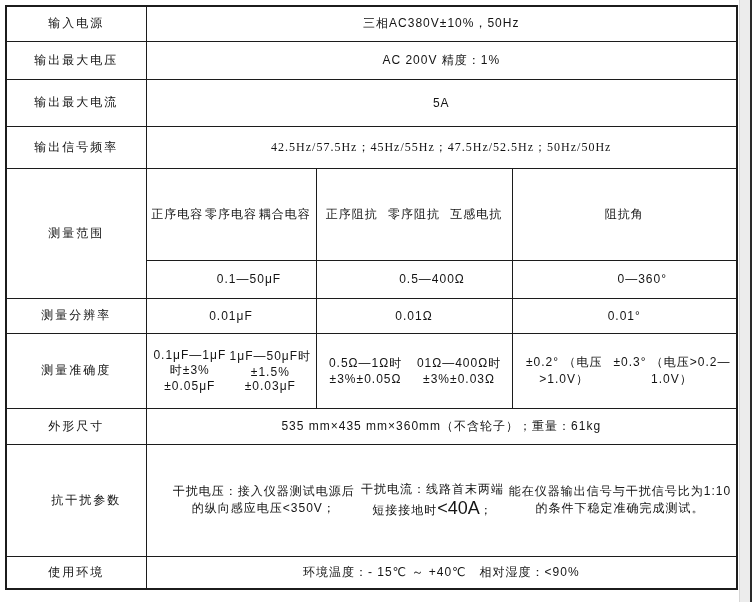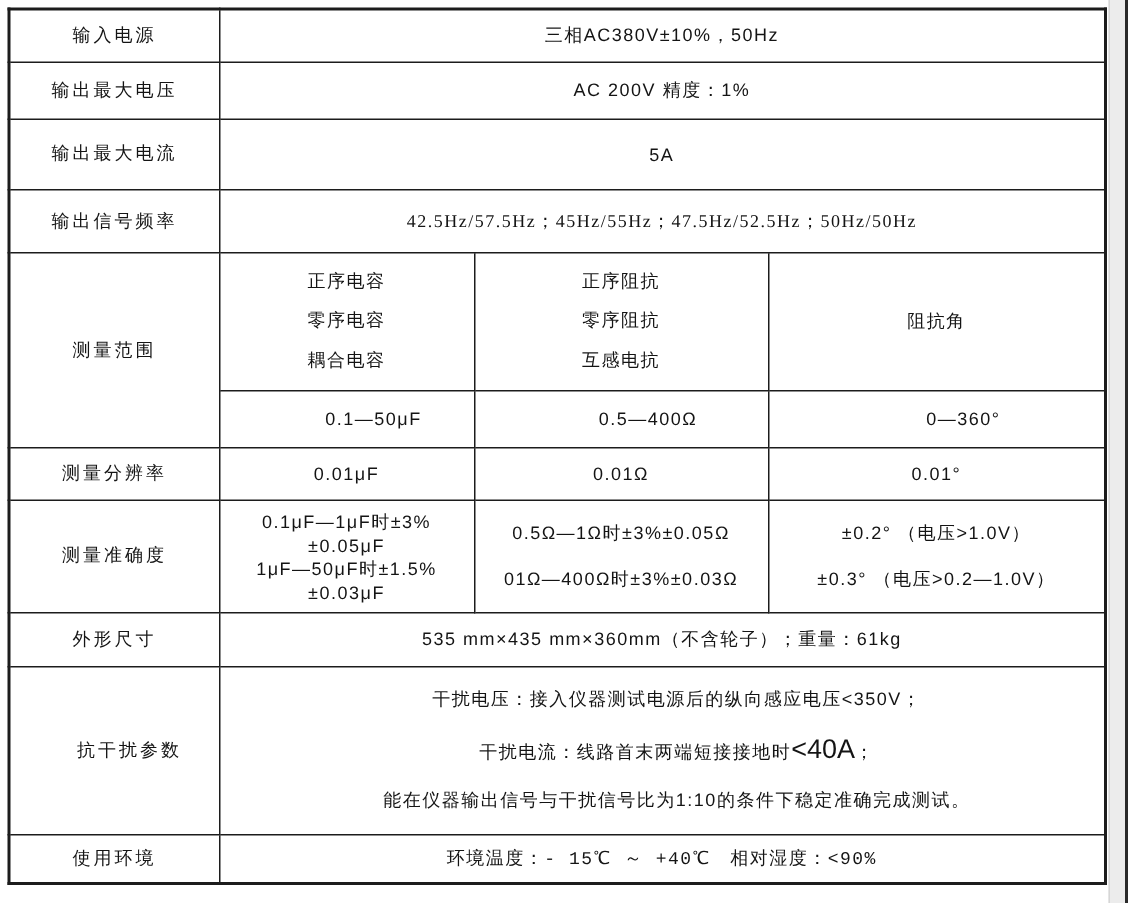"正序电容" td.stack .inner { flex-direction: column -> row }
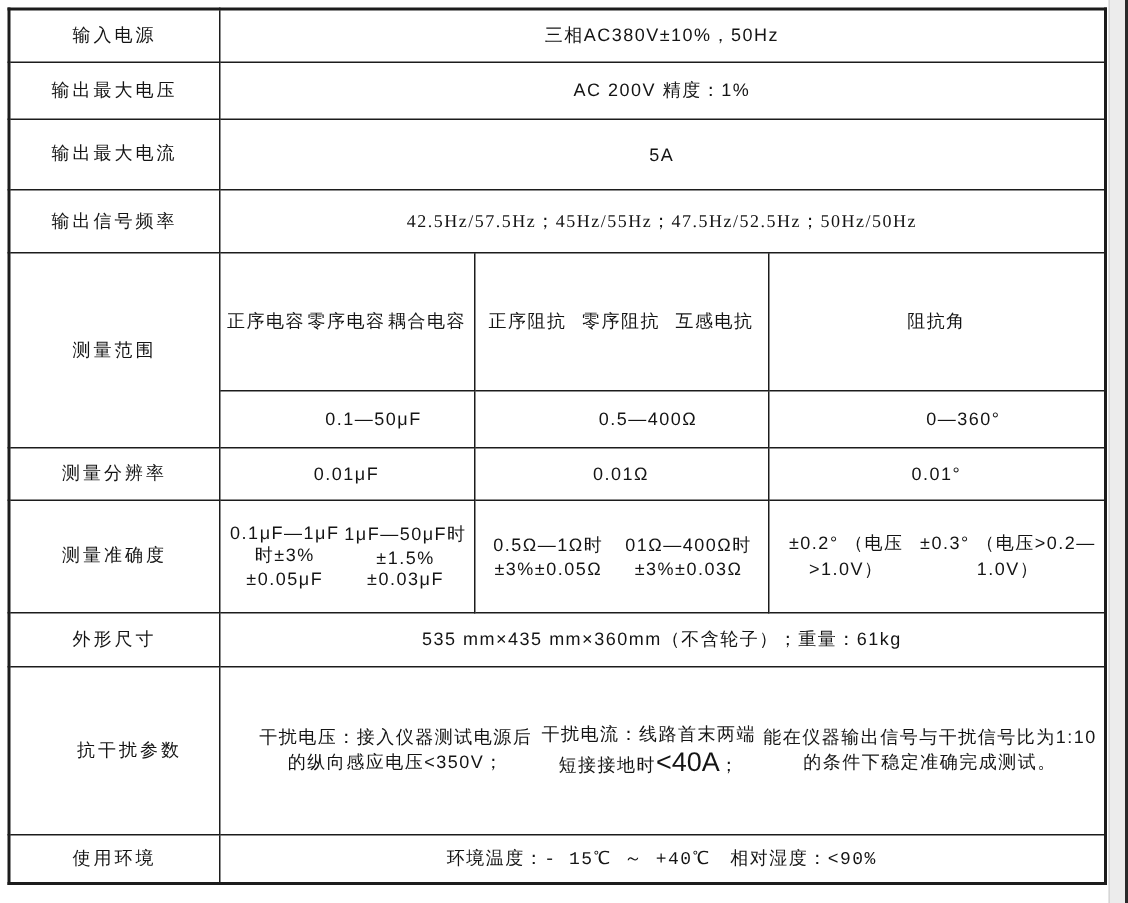"使用环境" tr.r10 td { font-family: Liberation Mono, monospace -> none }
